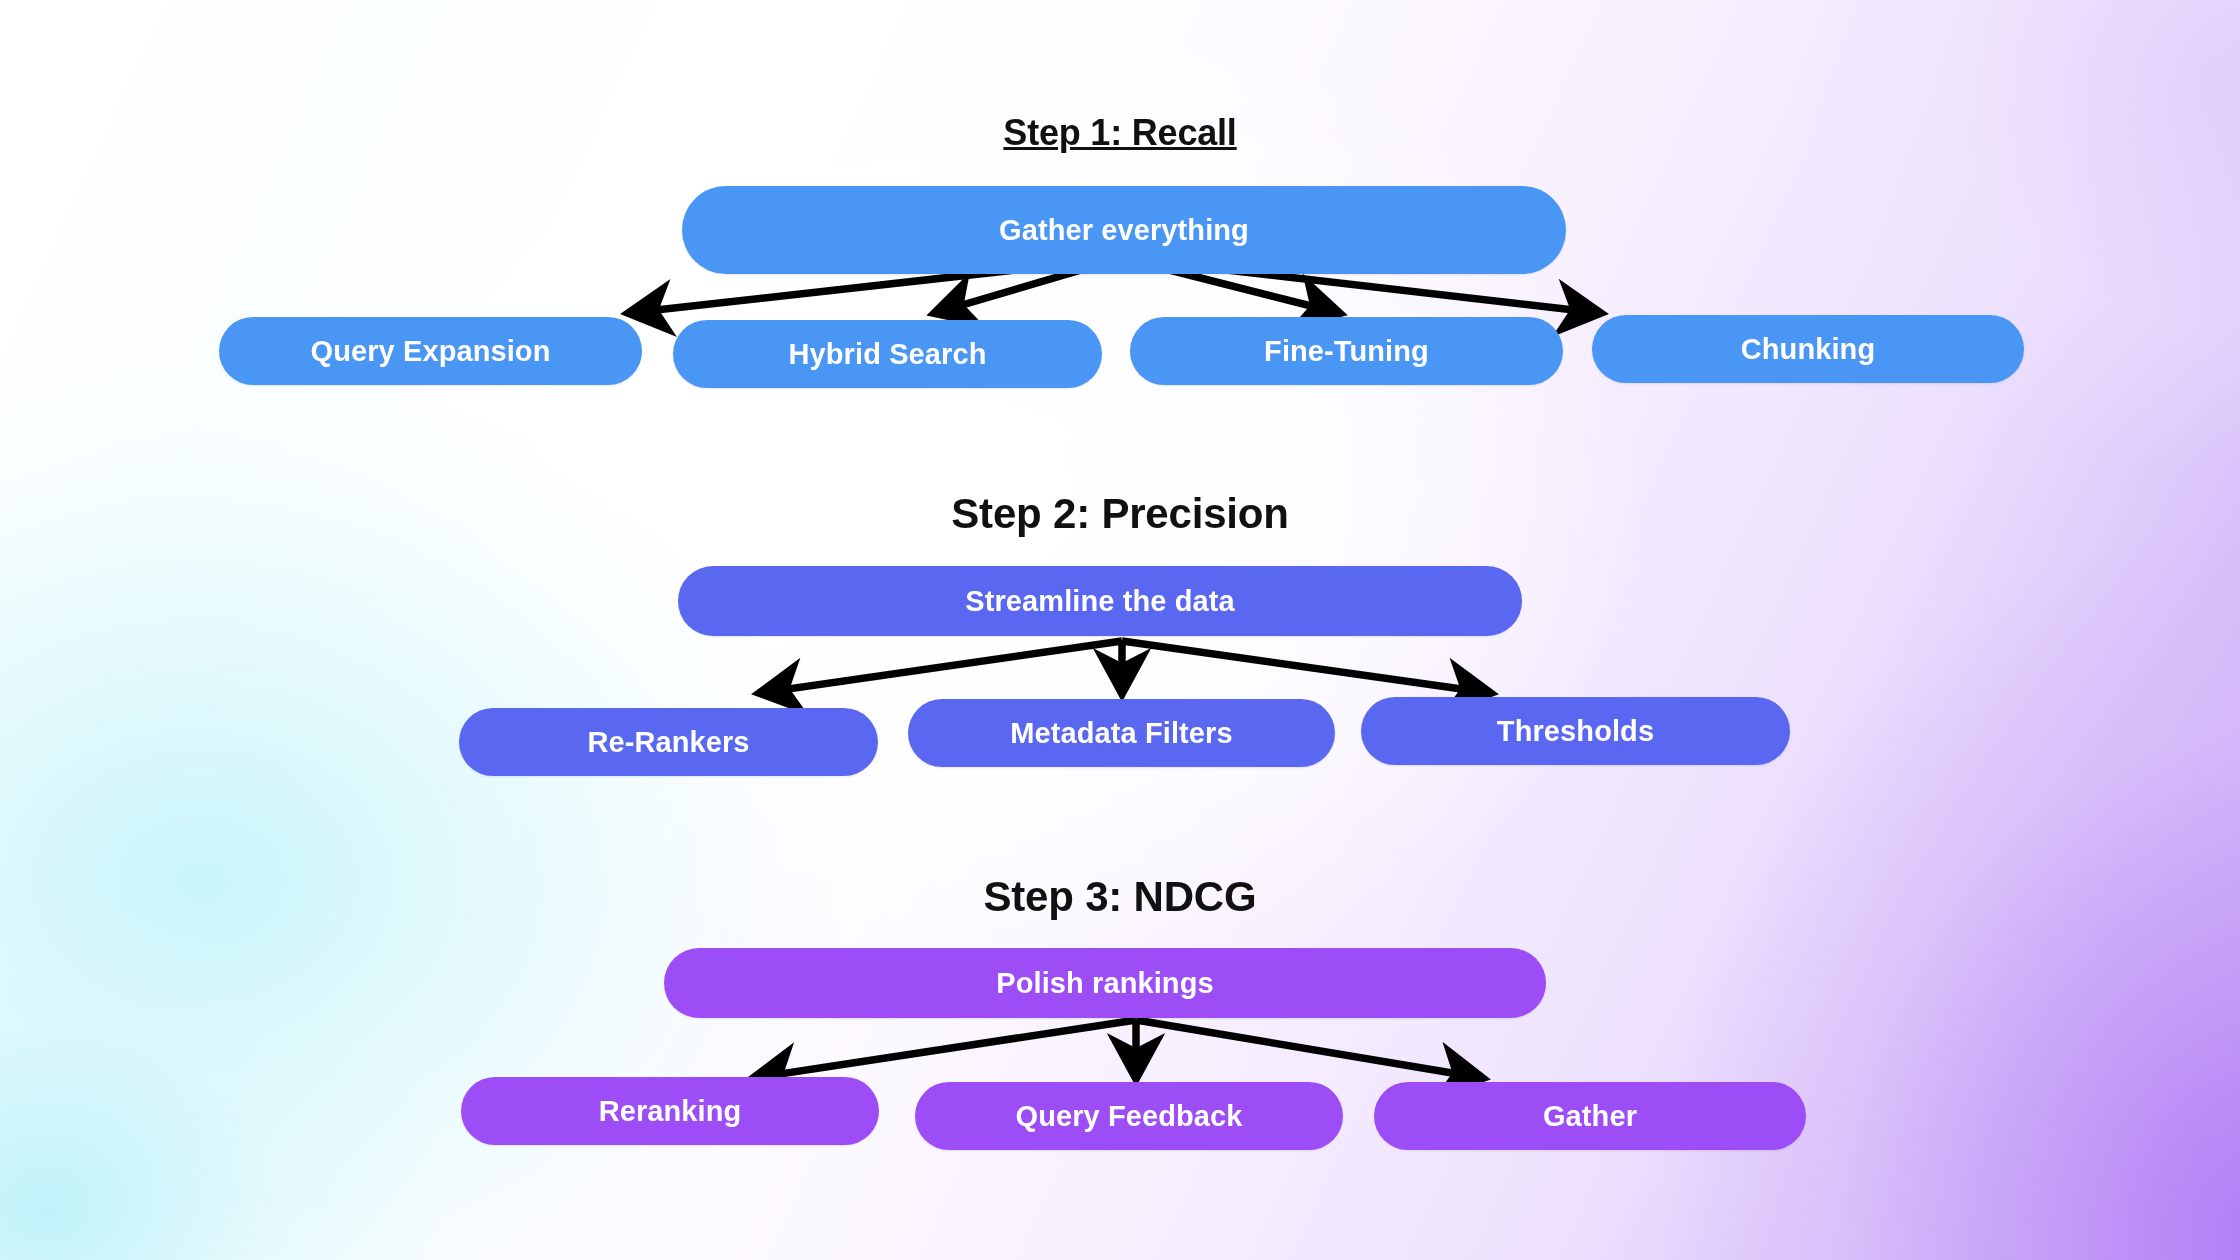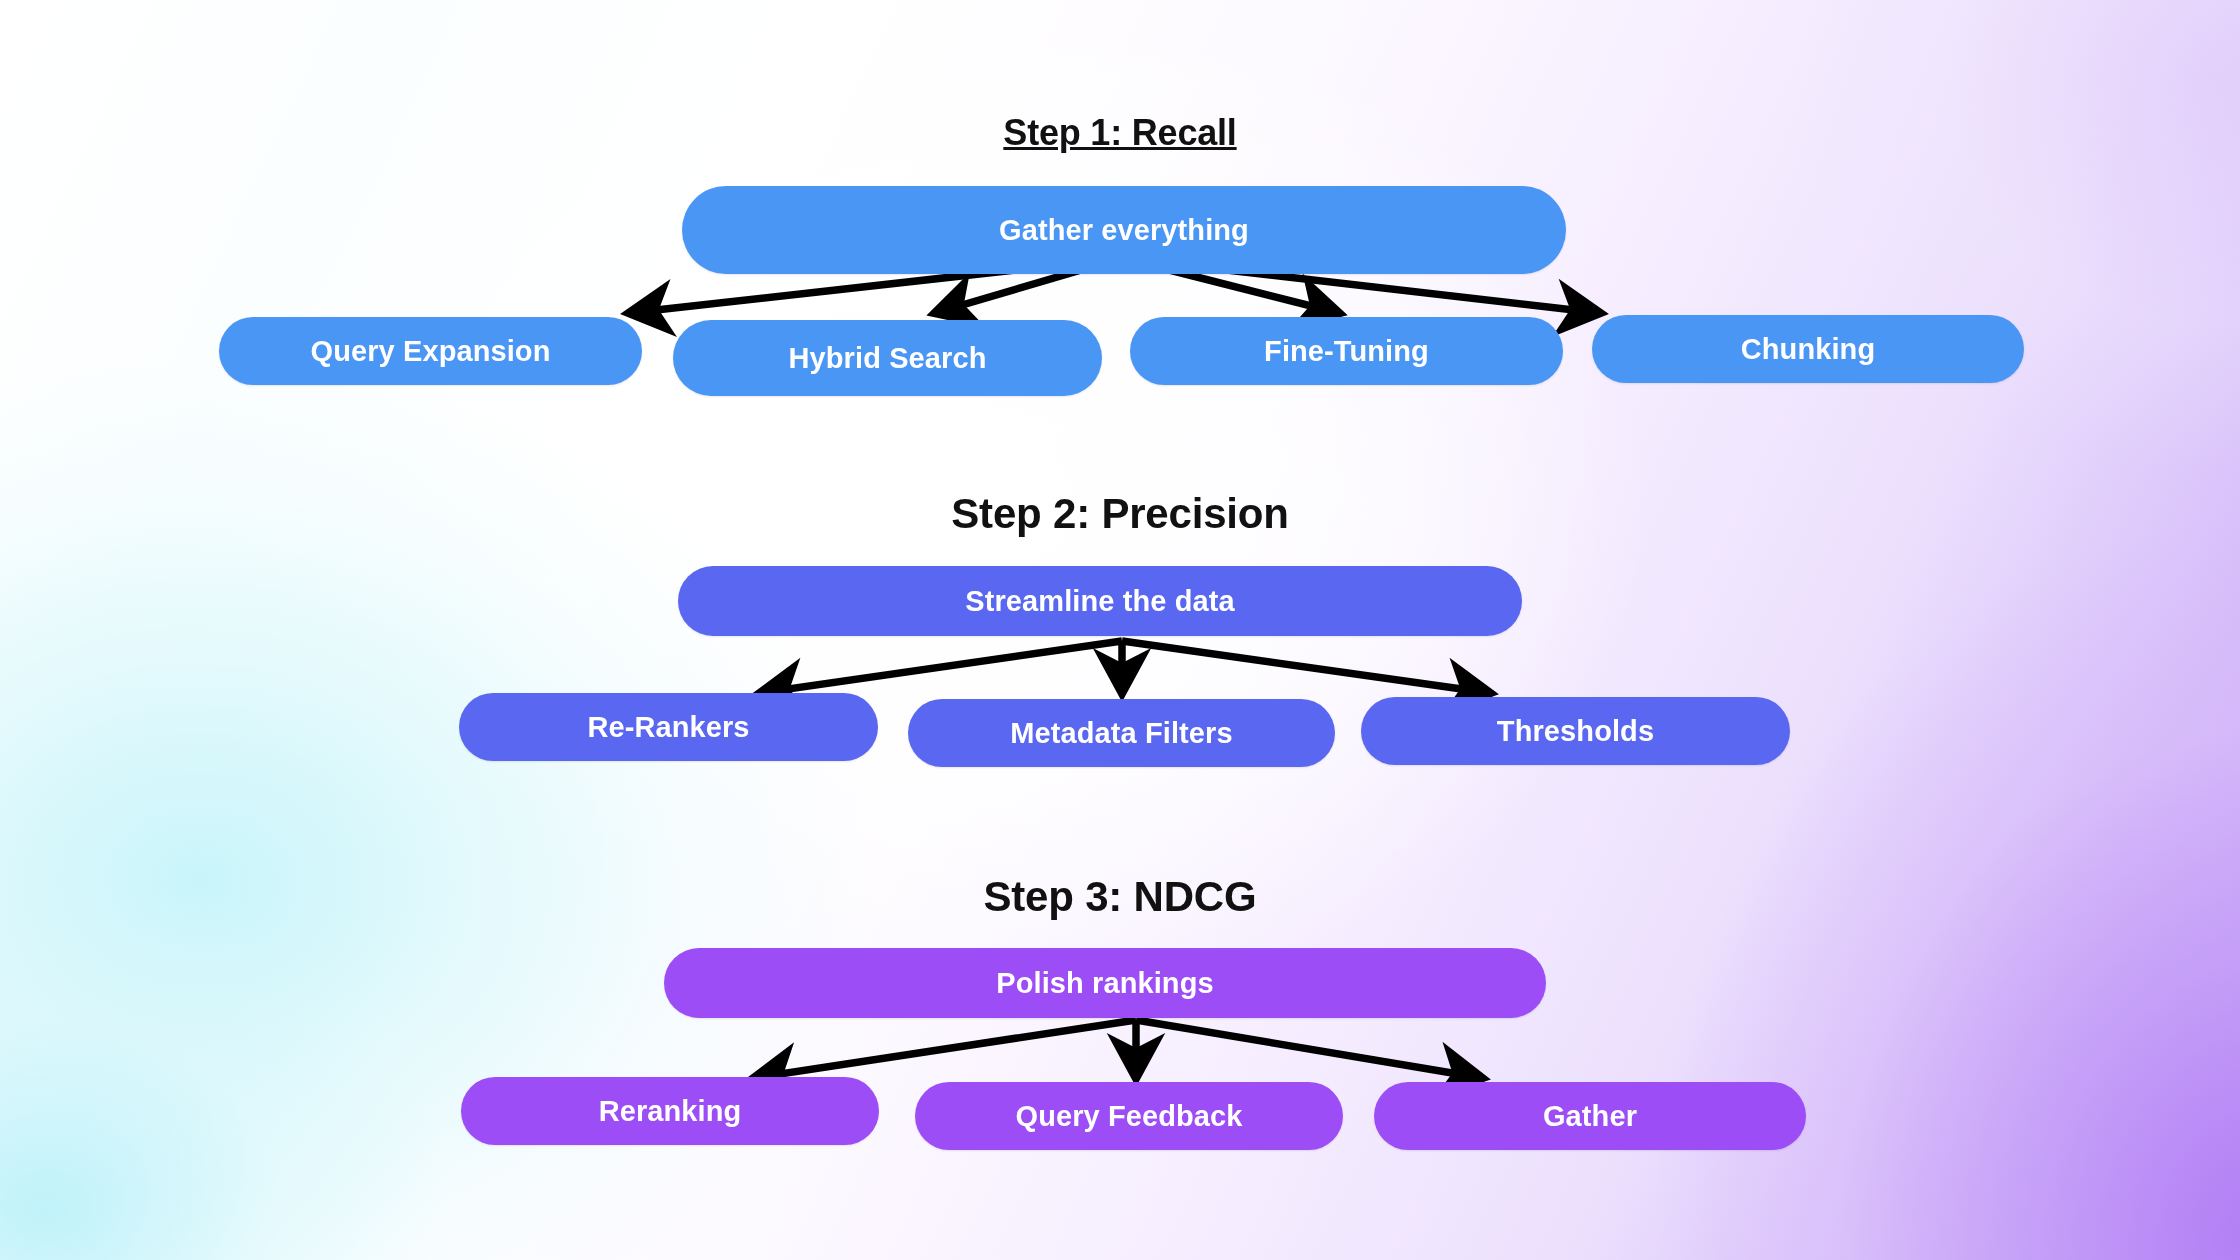"Hybrid Search" div.node { height: 76px -> 68px }
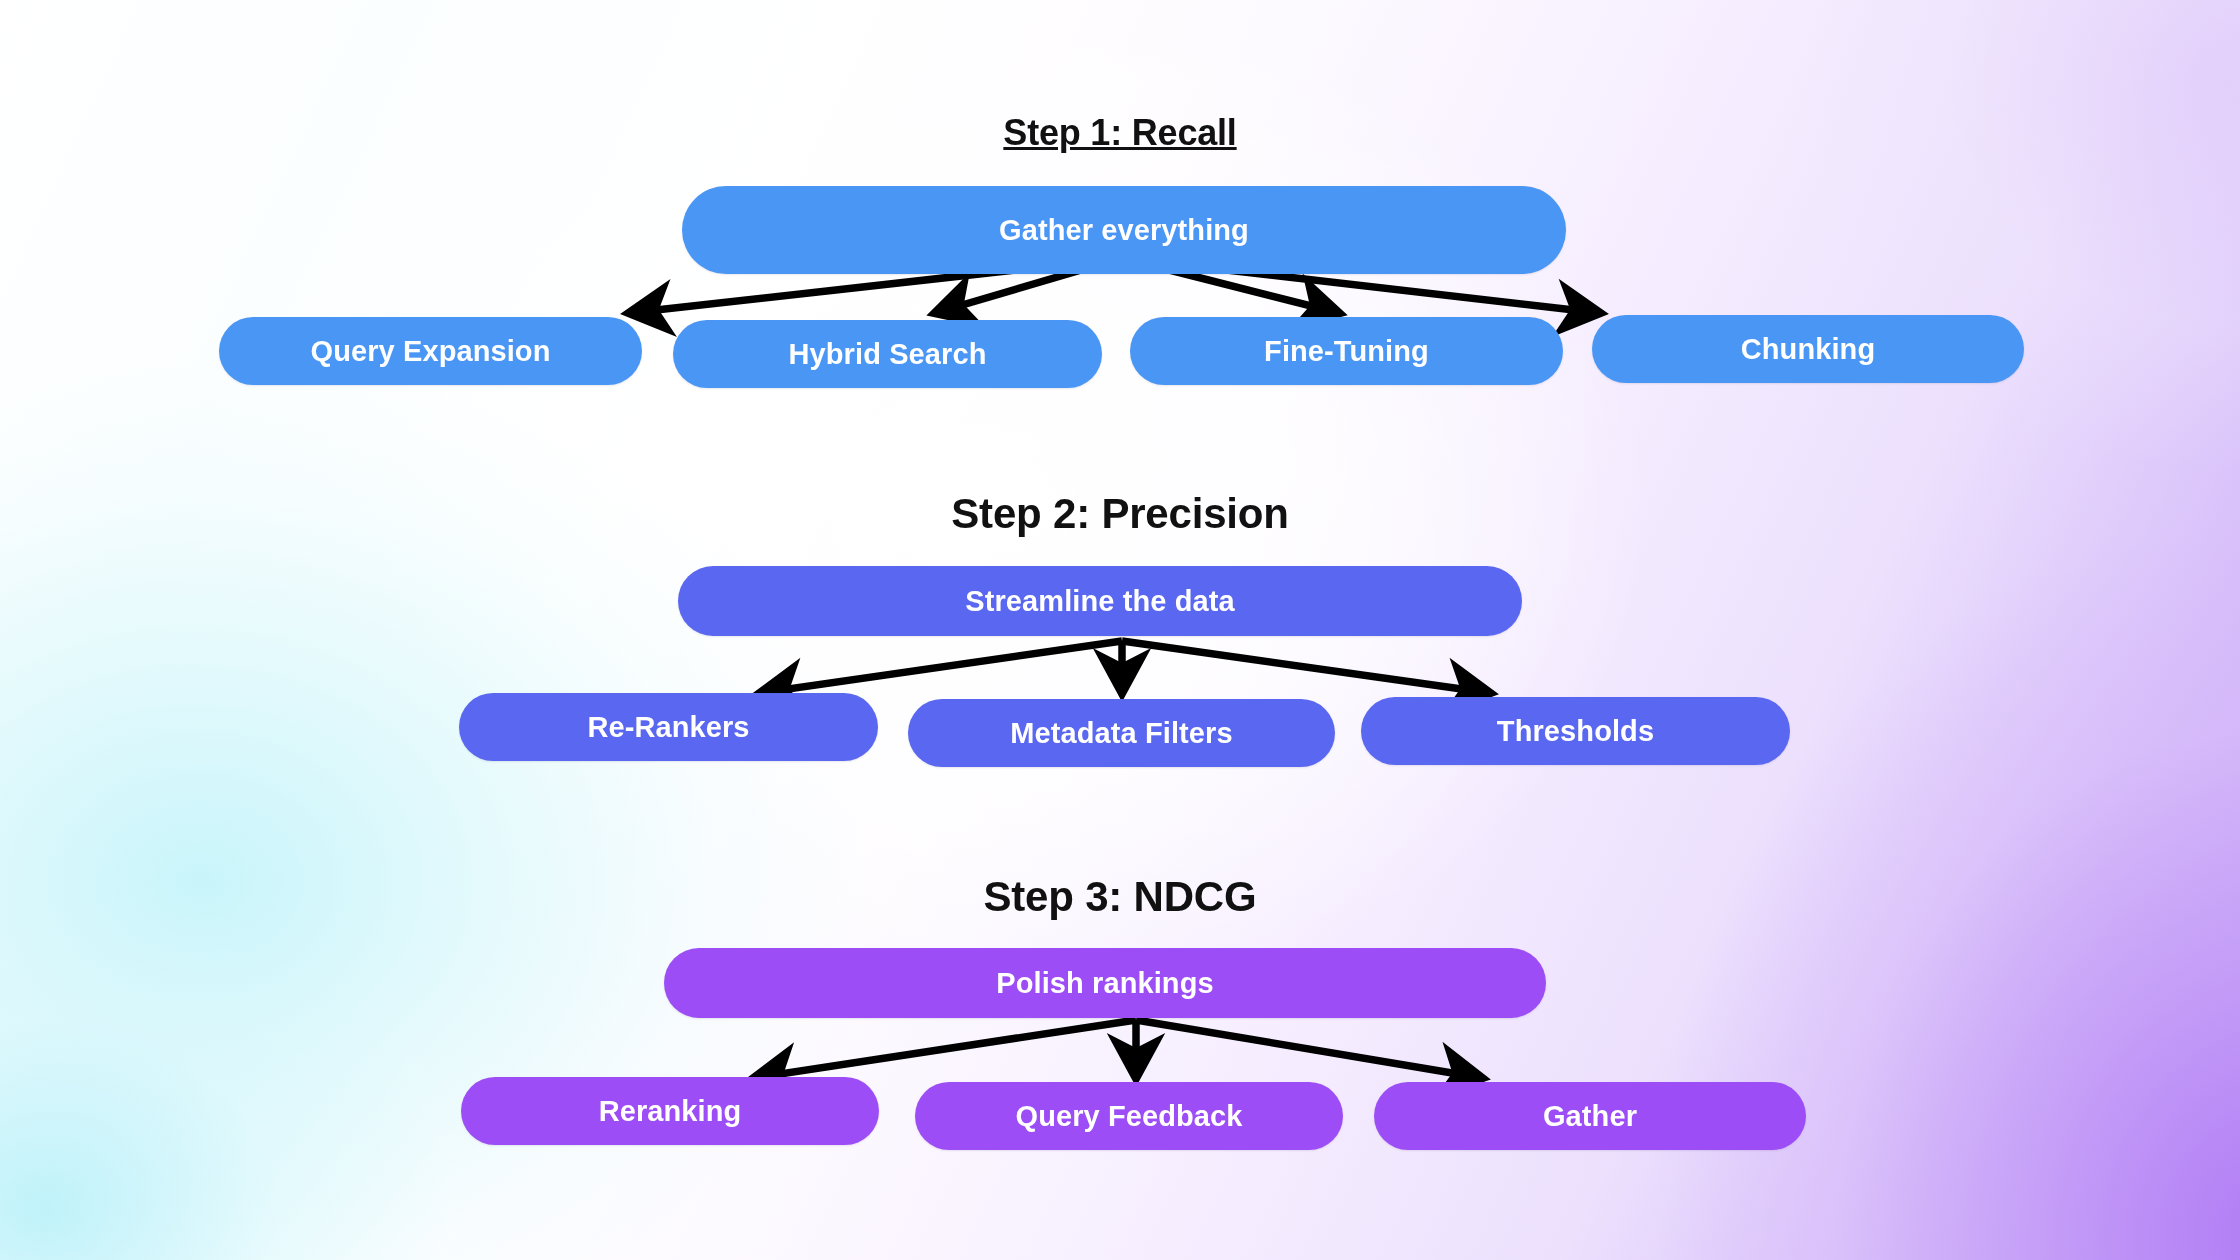"Re-Rankers" div.node { top: 693px -> 708px }
